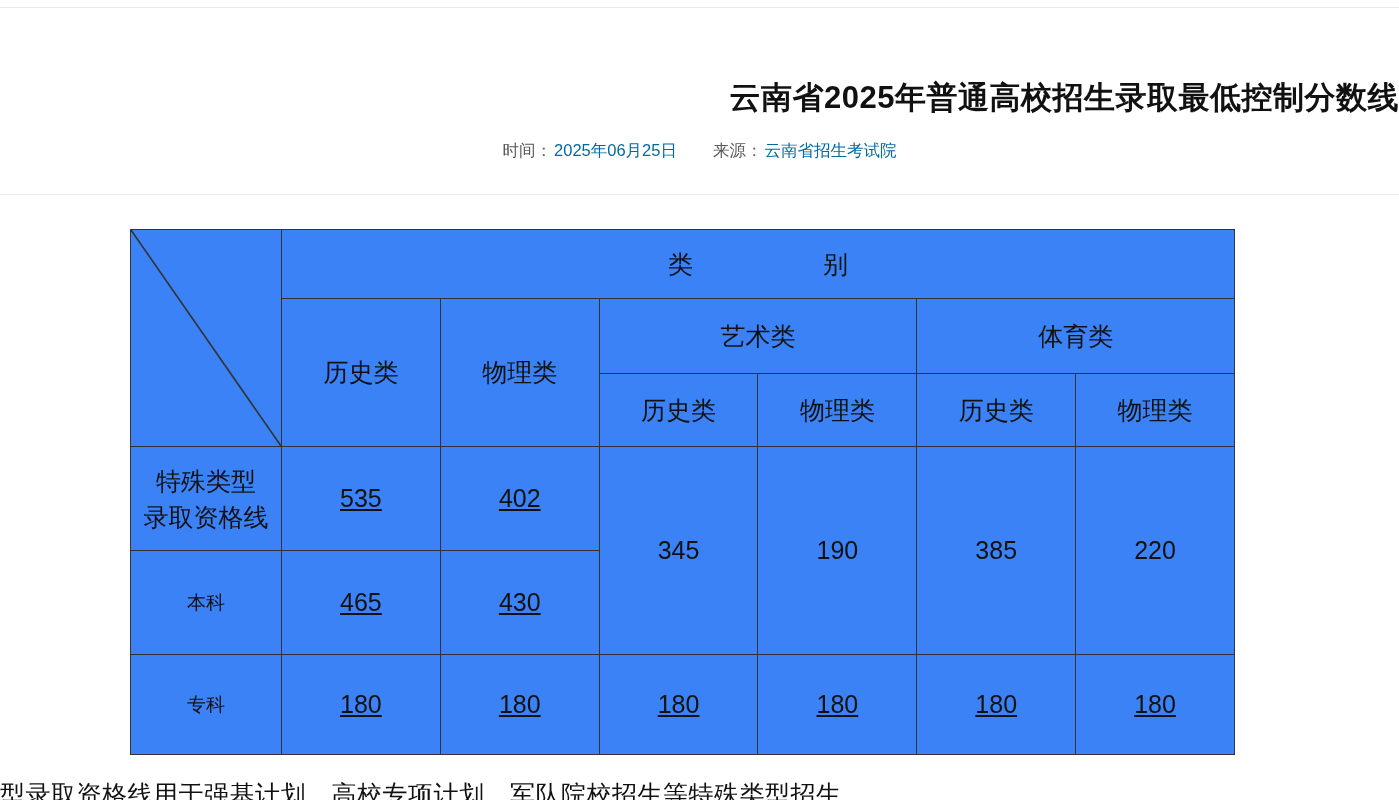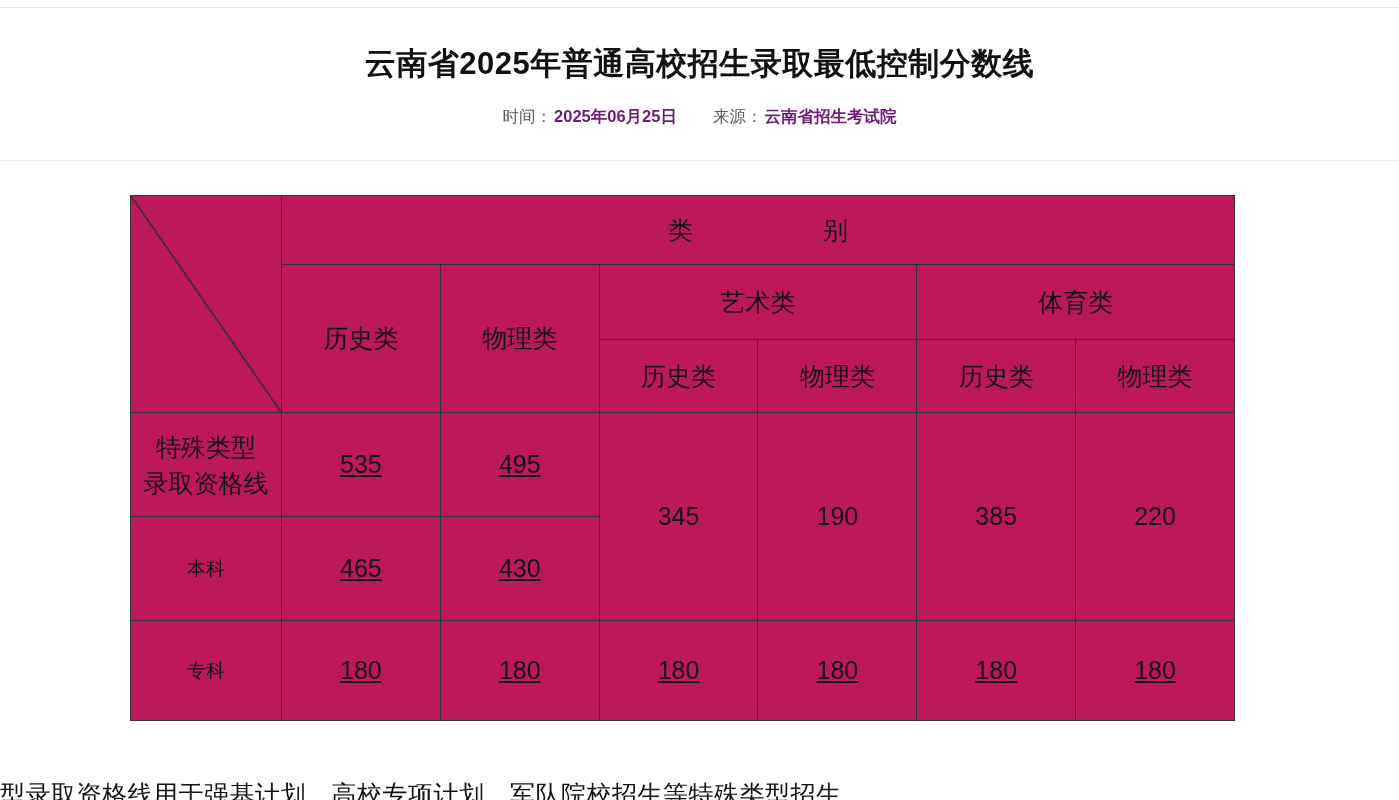"云南省2025年普通高校招生录取最低控制分数线" .header { padding-top: 44px -> 78px; text-align: center -> right }
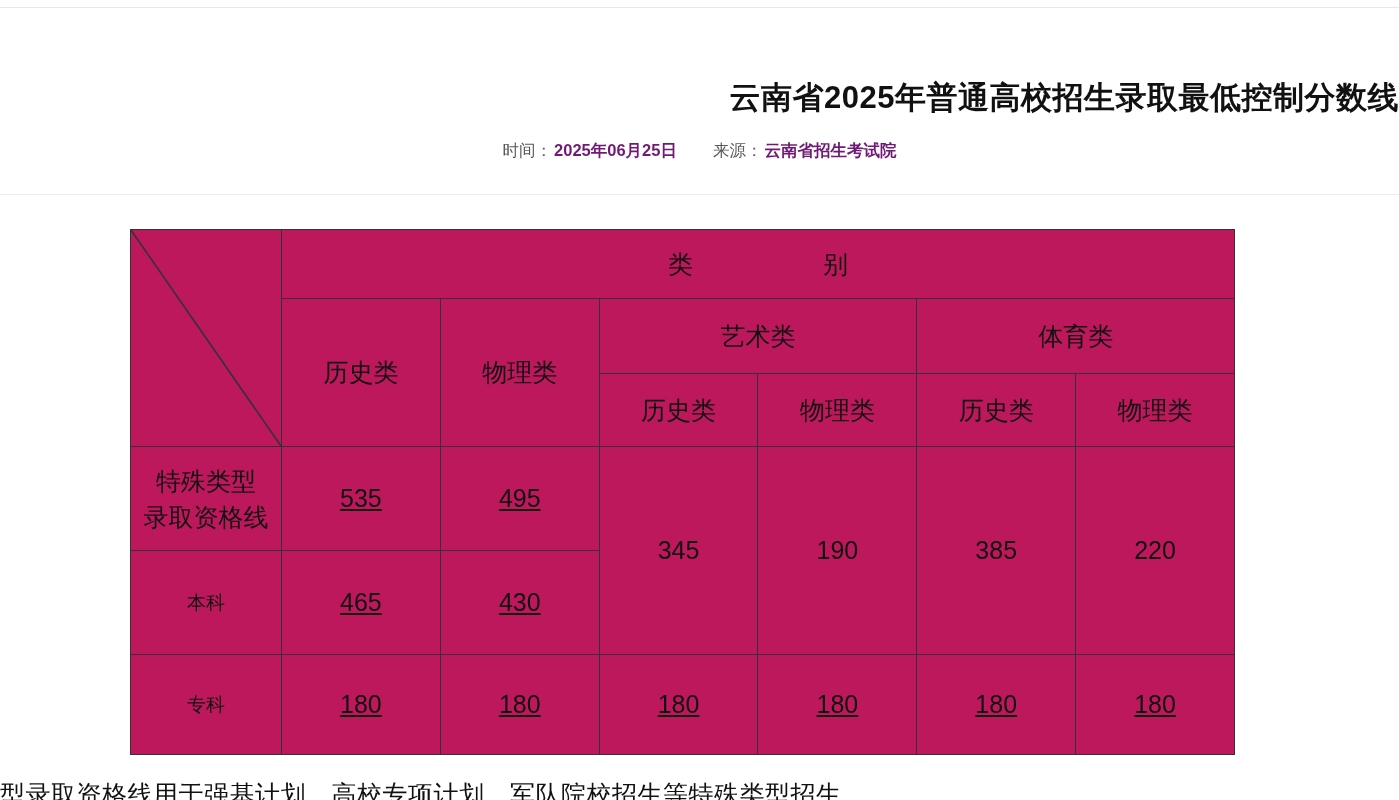"2025年06月25日" .meta .meta-value { color: #701a75 -> #0369a1; font-weight: bold -> none }
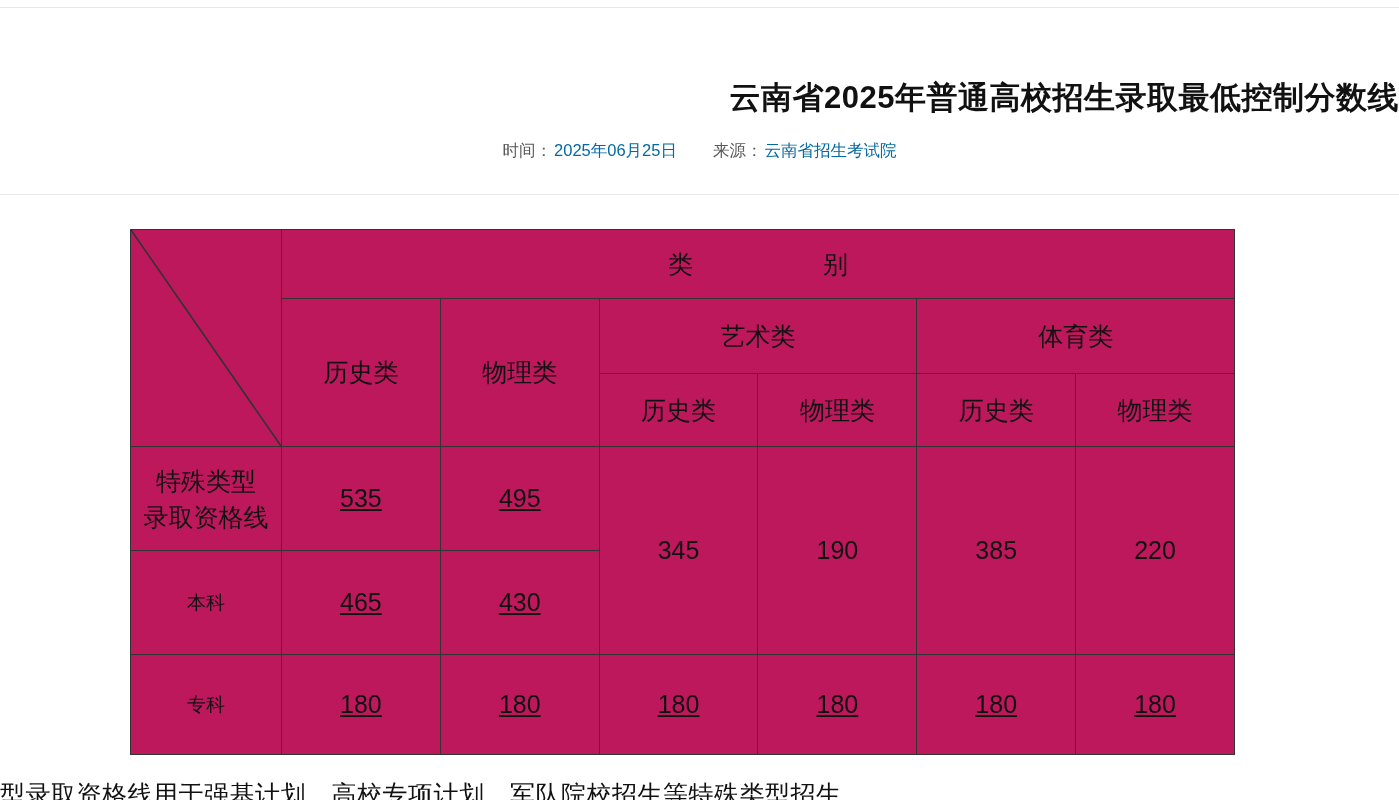"类 别" table.score-table { background: #be185d -> #3b82f6 }
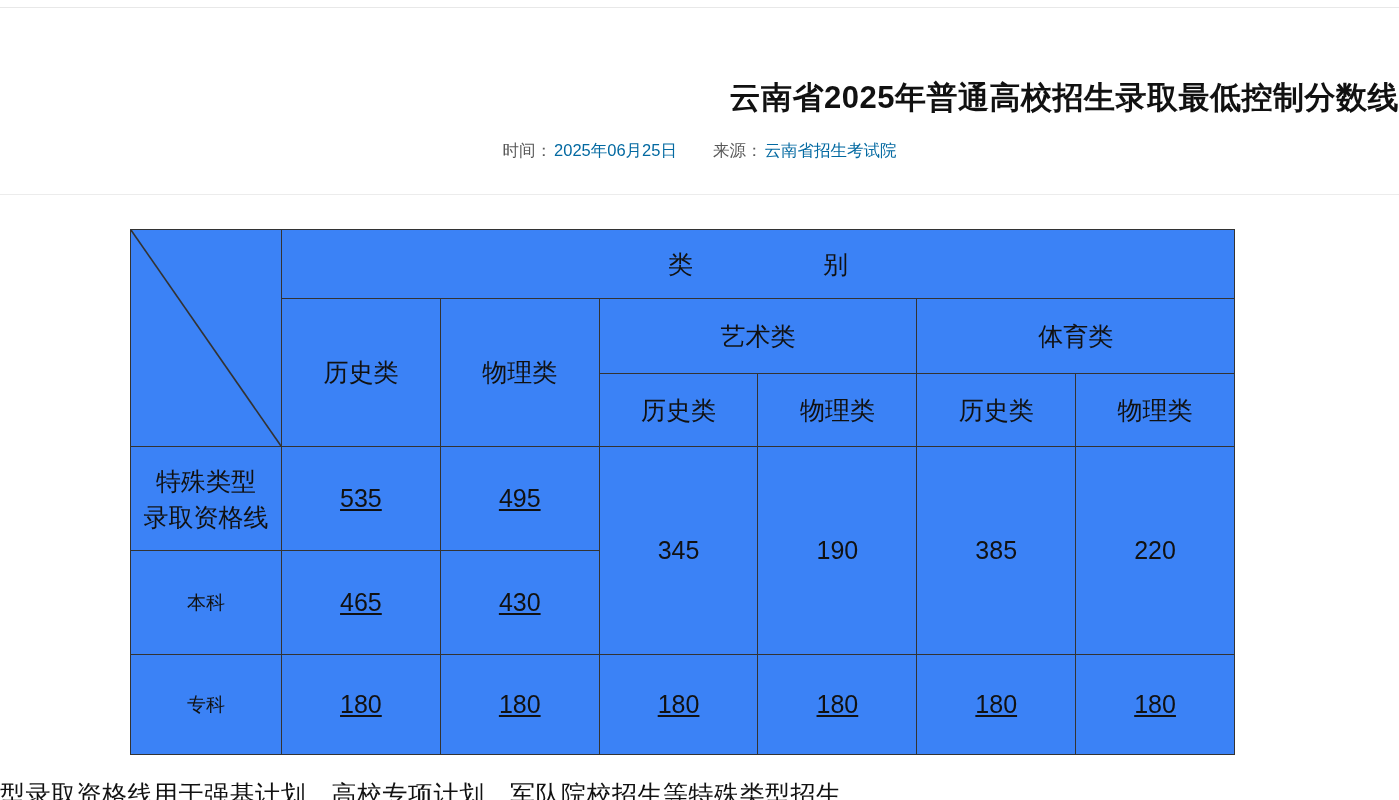"495" td.val { text: 495 -> 402 }
